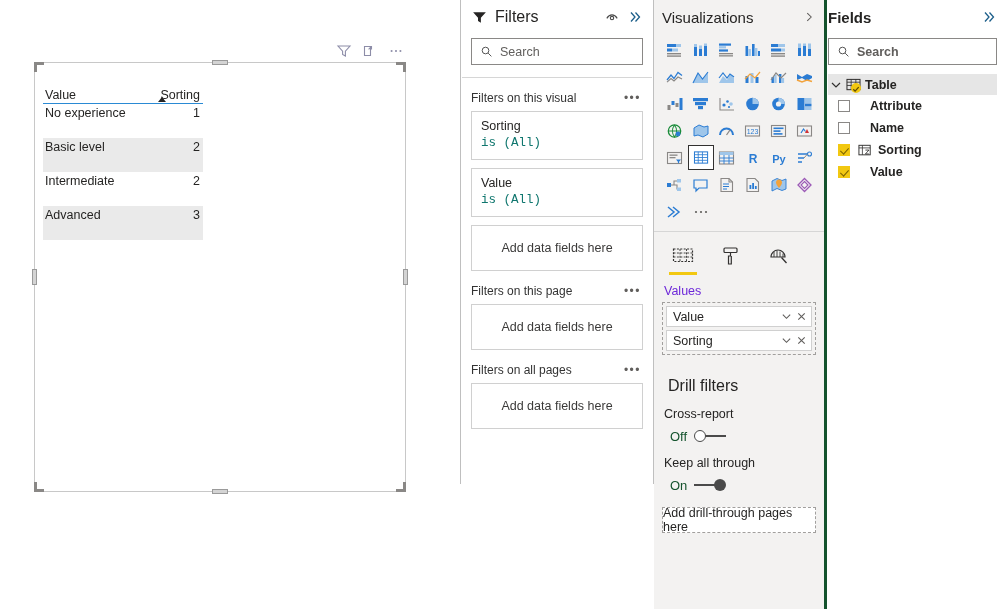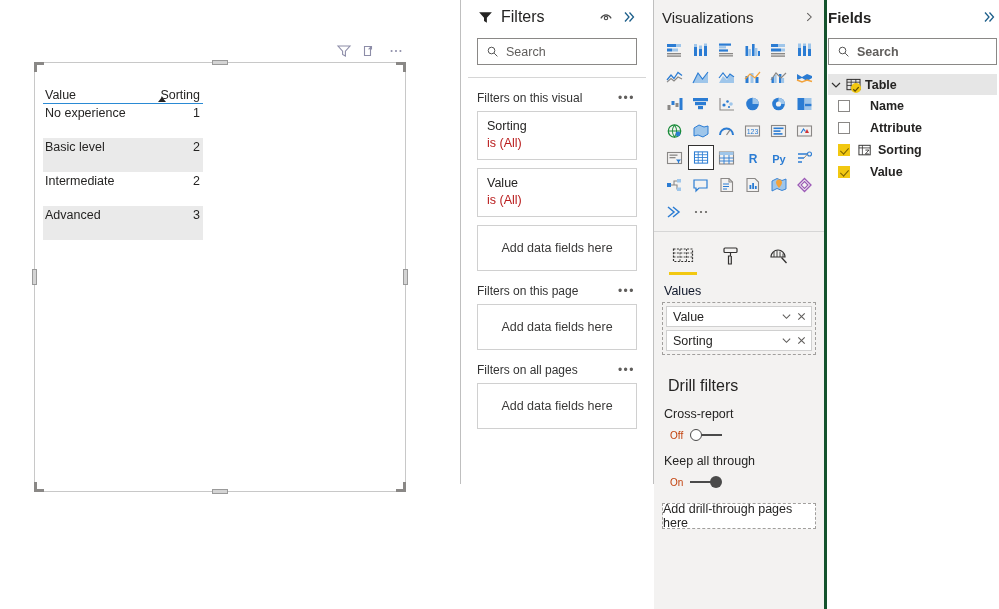"Filters" .filters-pane { padding: 0 16px -> 0 10px }
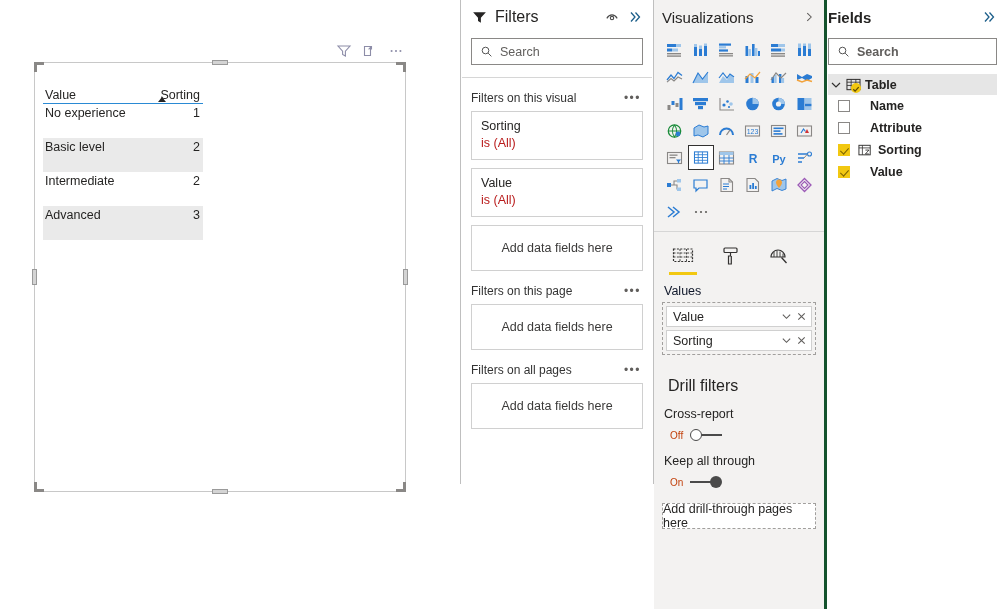"Name" div.tree-item { order: before "Attribute" -> after "Attribute" }
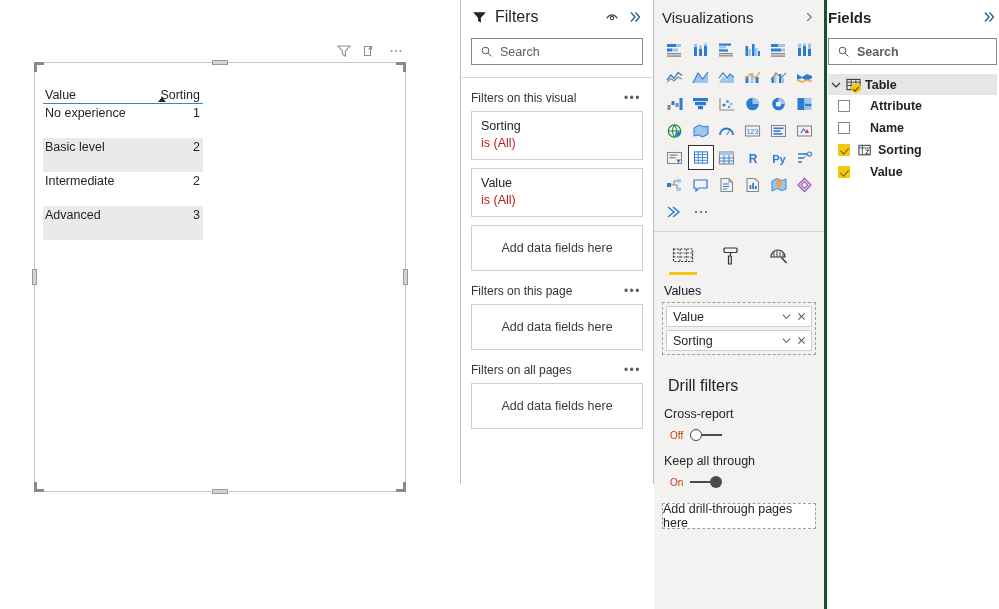"is (All)" .filter-card .fval { color: #b91c1c -> #0f766e; font-family: none -> Liberation Mono, monospace }
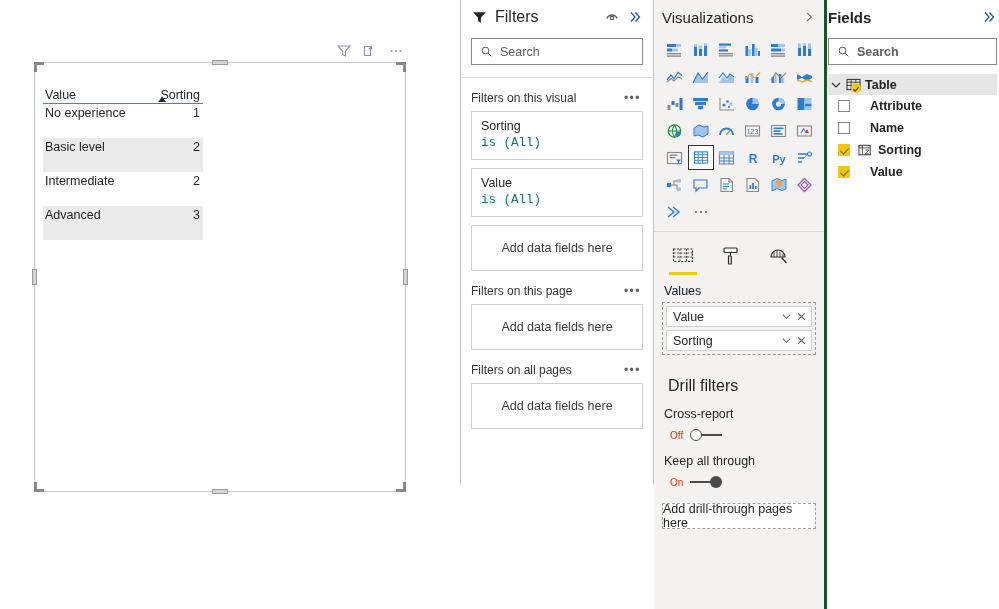"Values" .wells-label { color: #0f172a -> #6d28d9 }
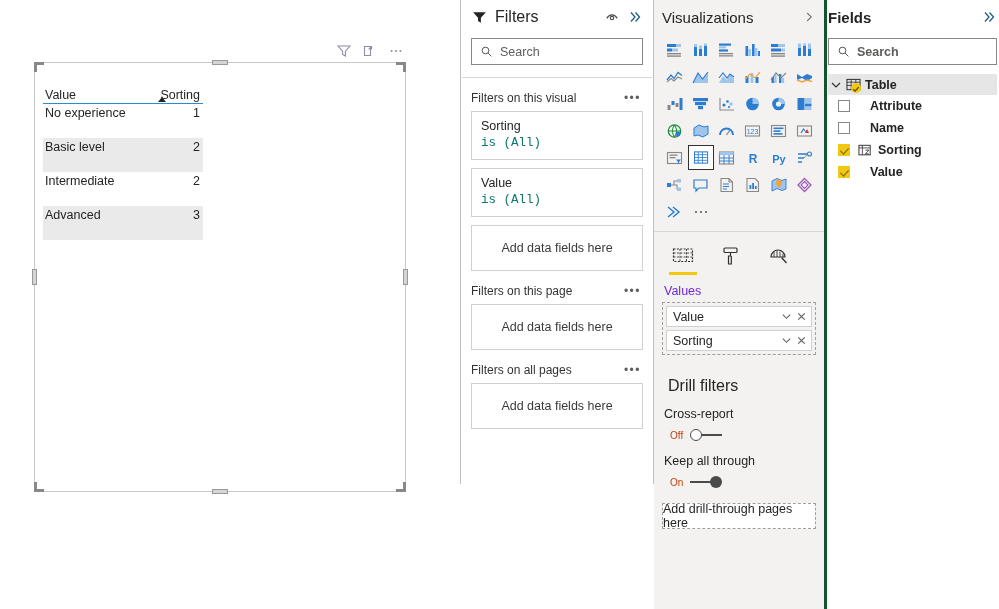"Off" .toggle-label { color: #c2410c -> #14532d; font-size: 10px -> 13px }
